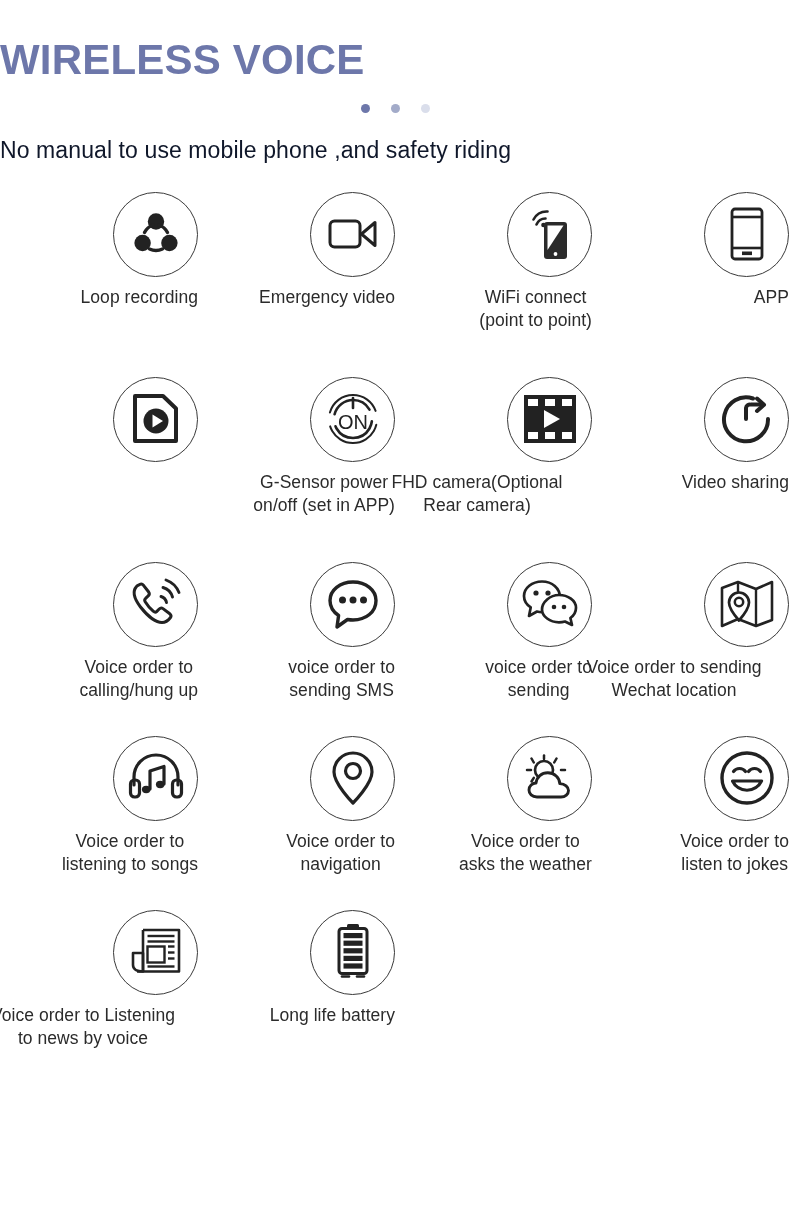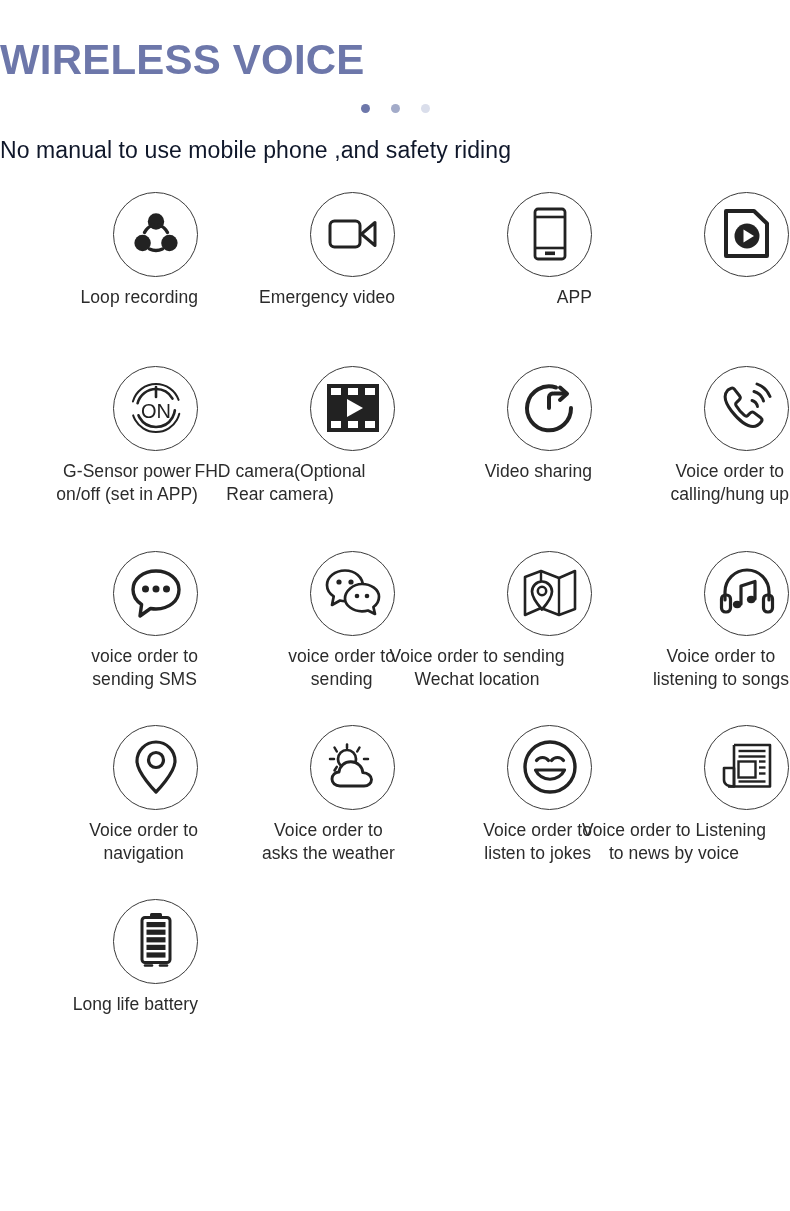"WiFi connect" div.cell { html: none -> <div> <div> <svg> <path></path> <path></path> <circle></circle> <rect></rect> <path></path> <circle></circle> </svg> </div> <div>WiFi connect (point to point)</div> </div> }
